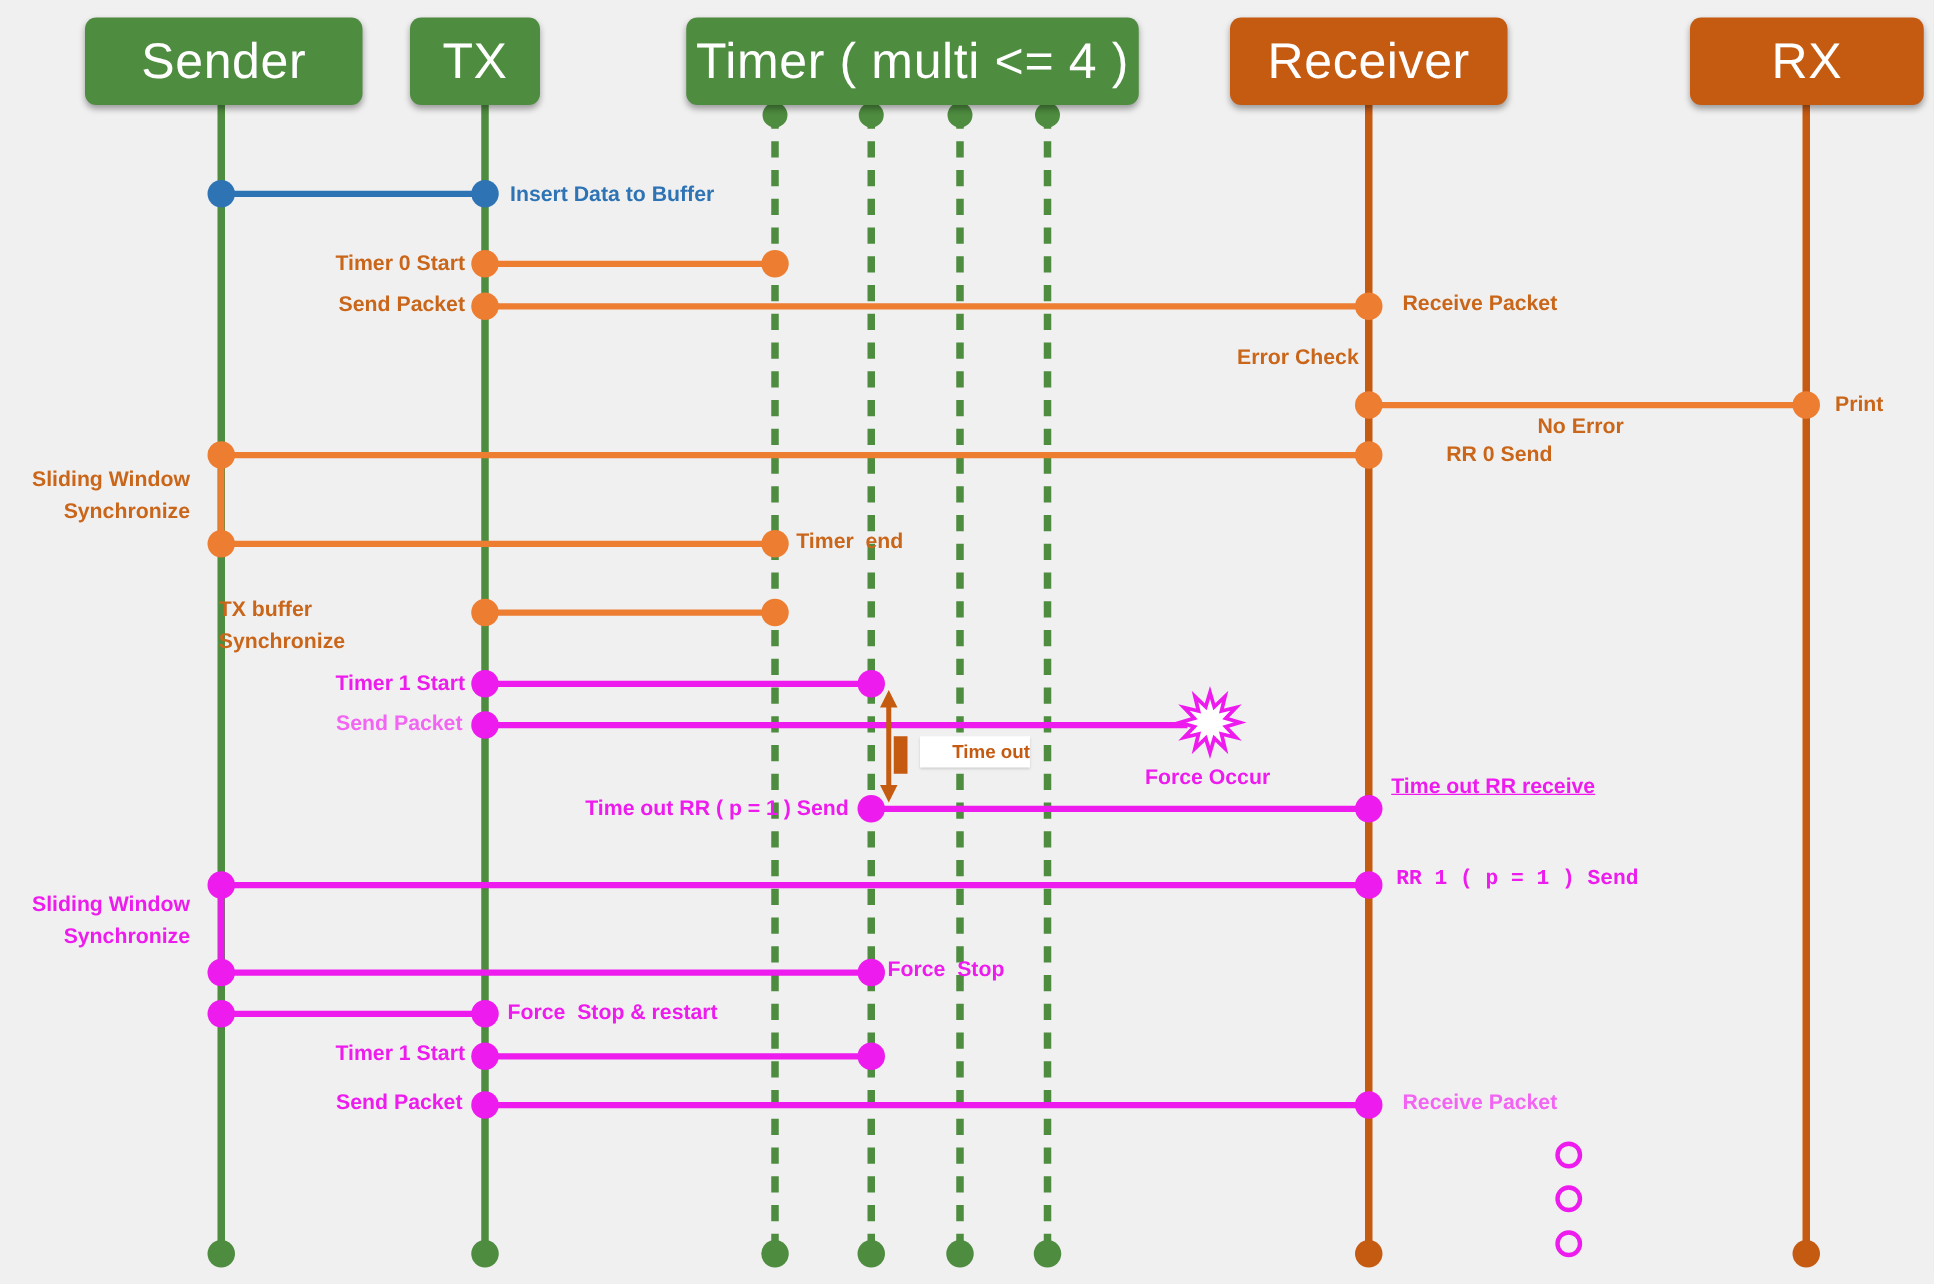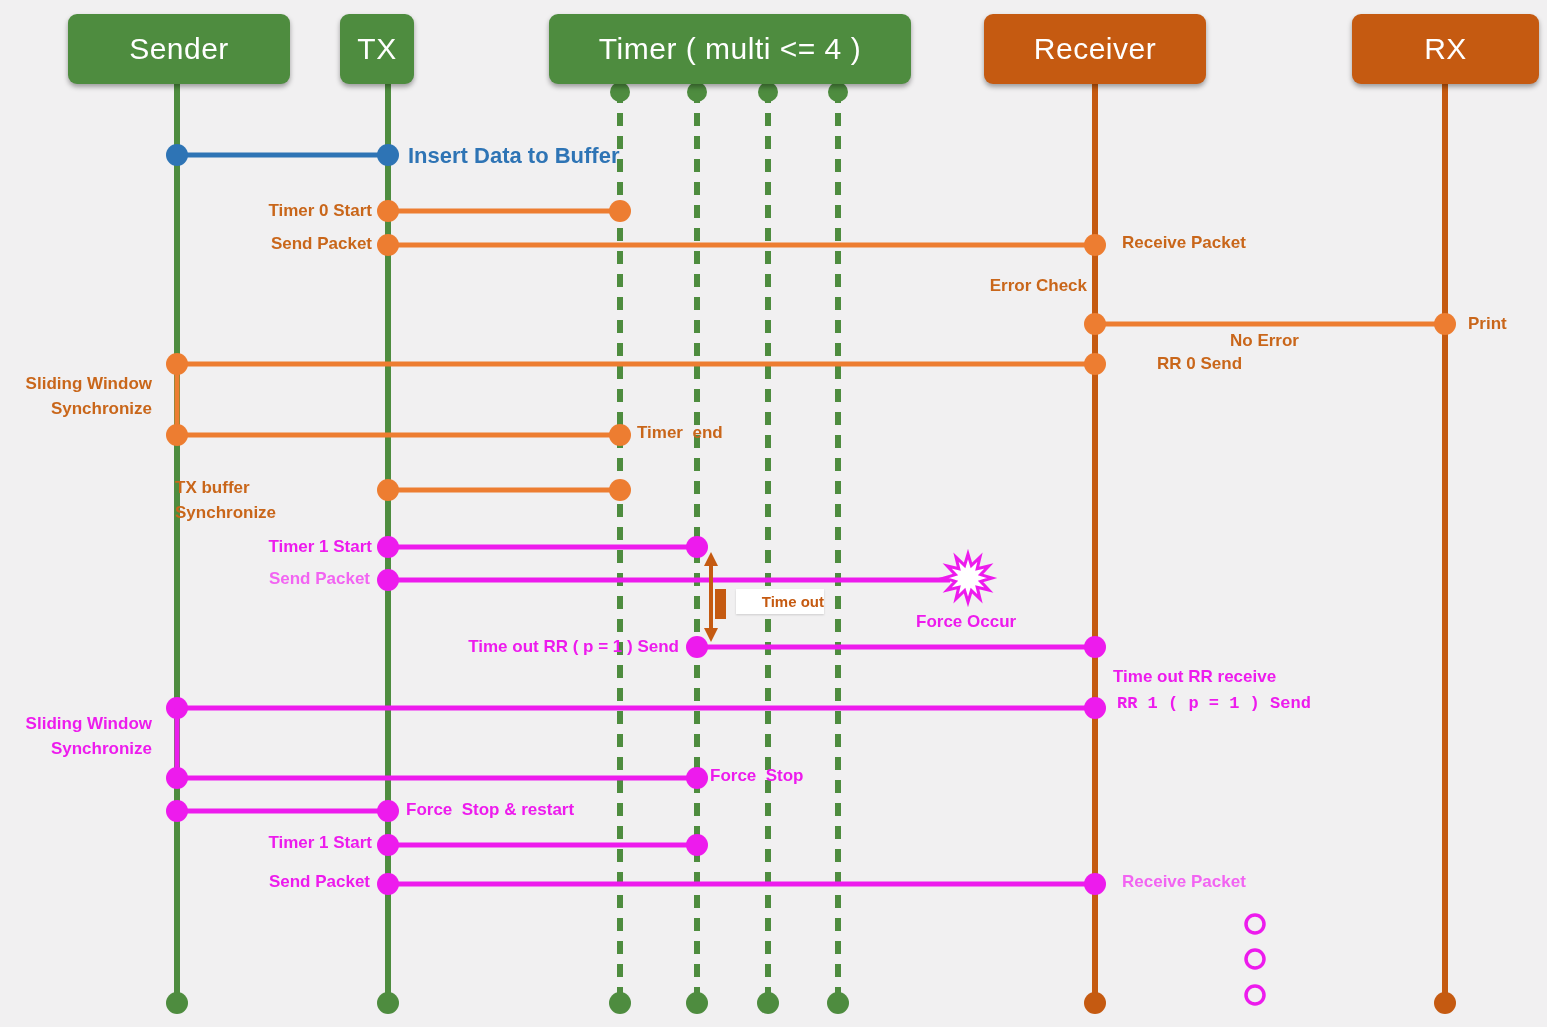"Sender" .hdr { font-size: 30px -> 40px }
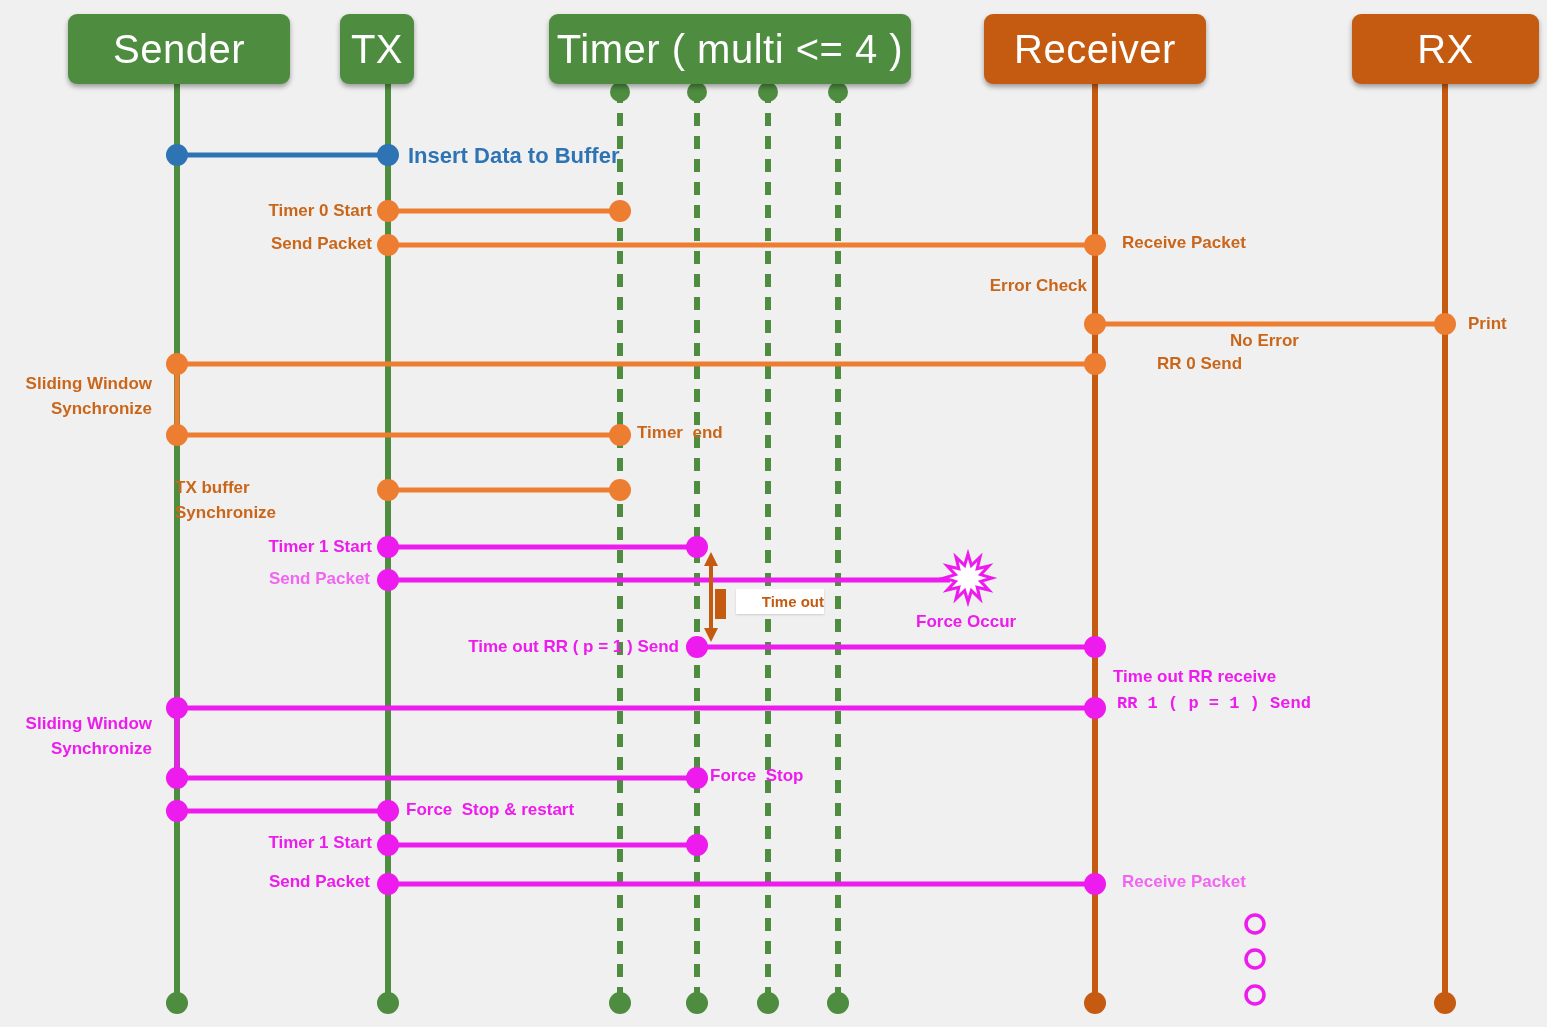"TX" div.hdr { left: 340px -> 328px; width: 74px -> 104px }
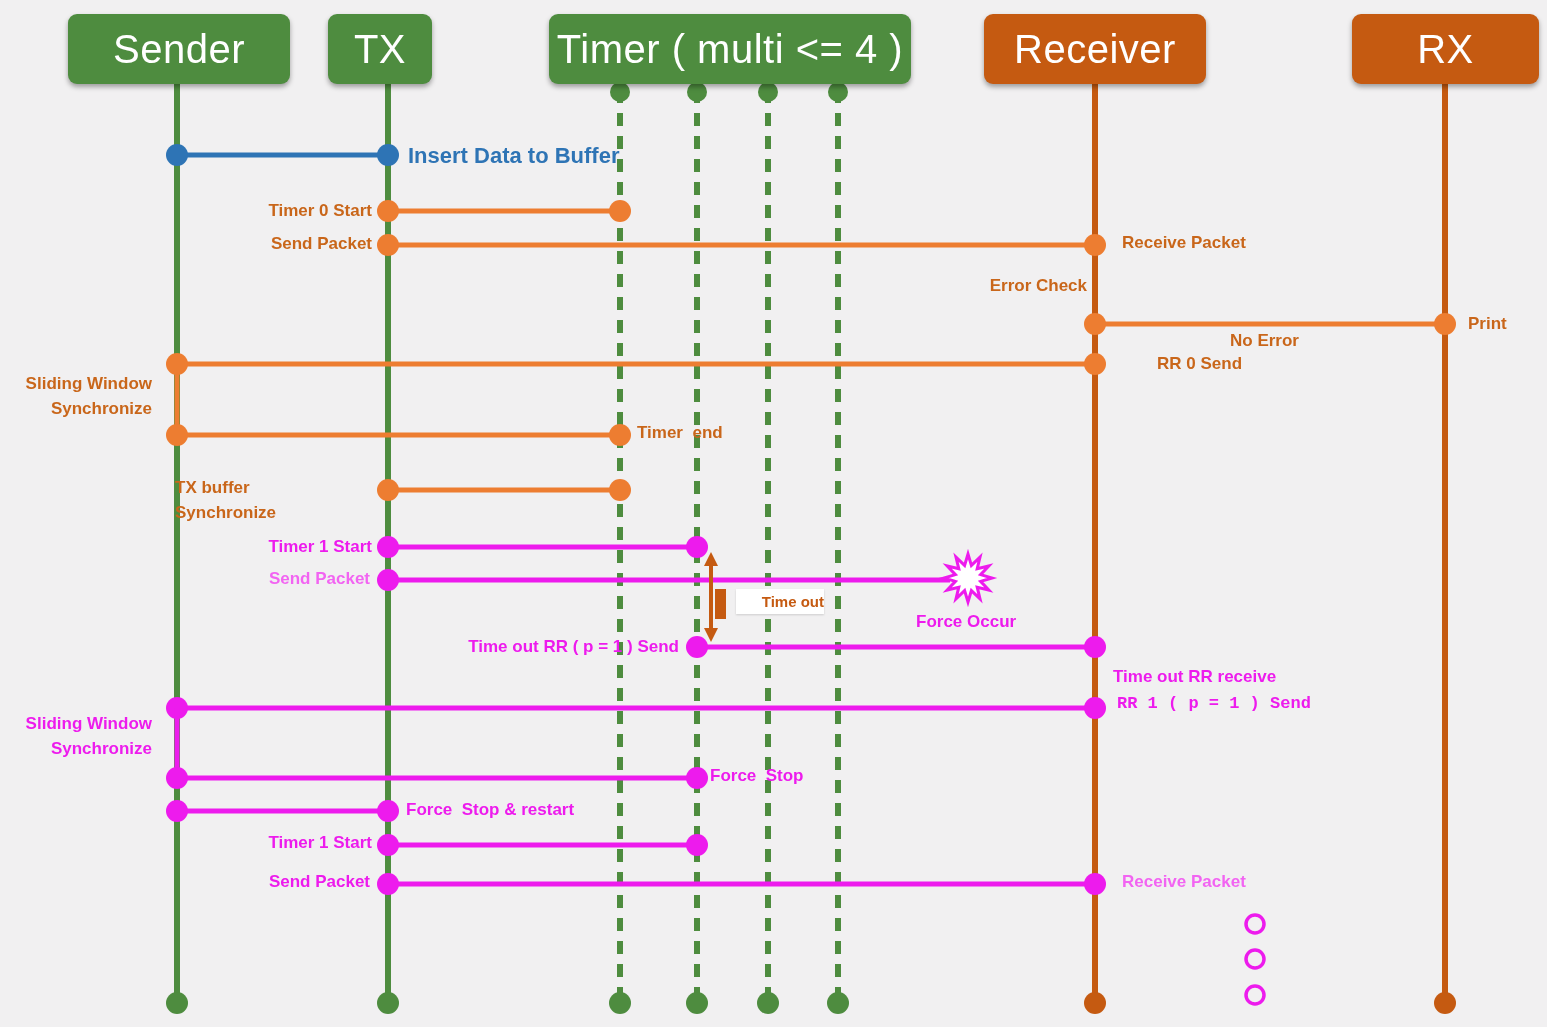"Insert Data to Buffer" div.lbl { font-size: 22px -> 17px }
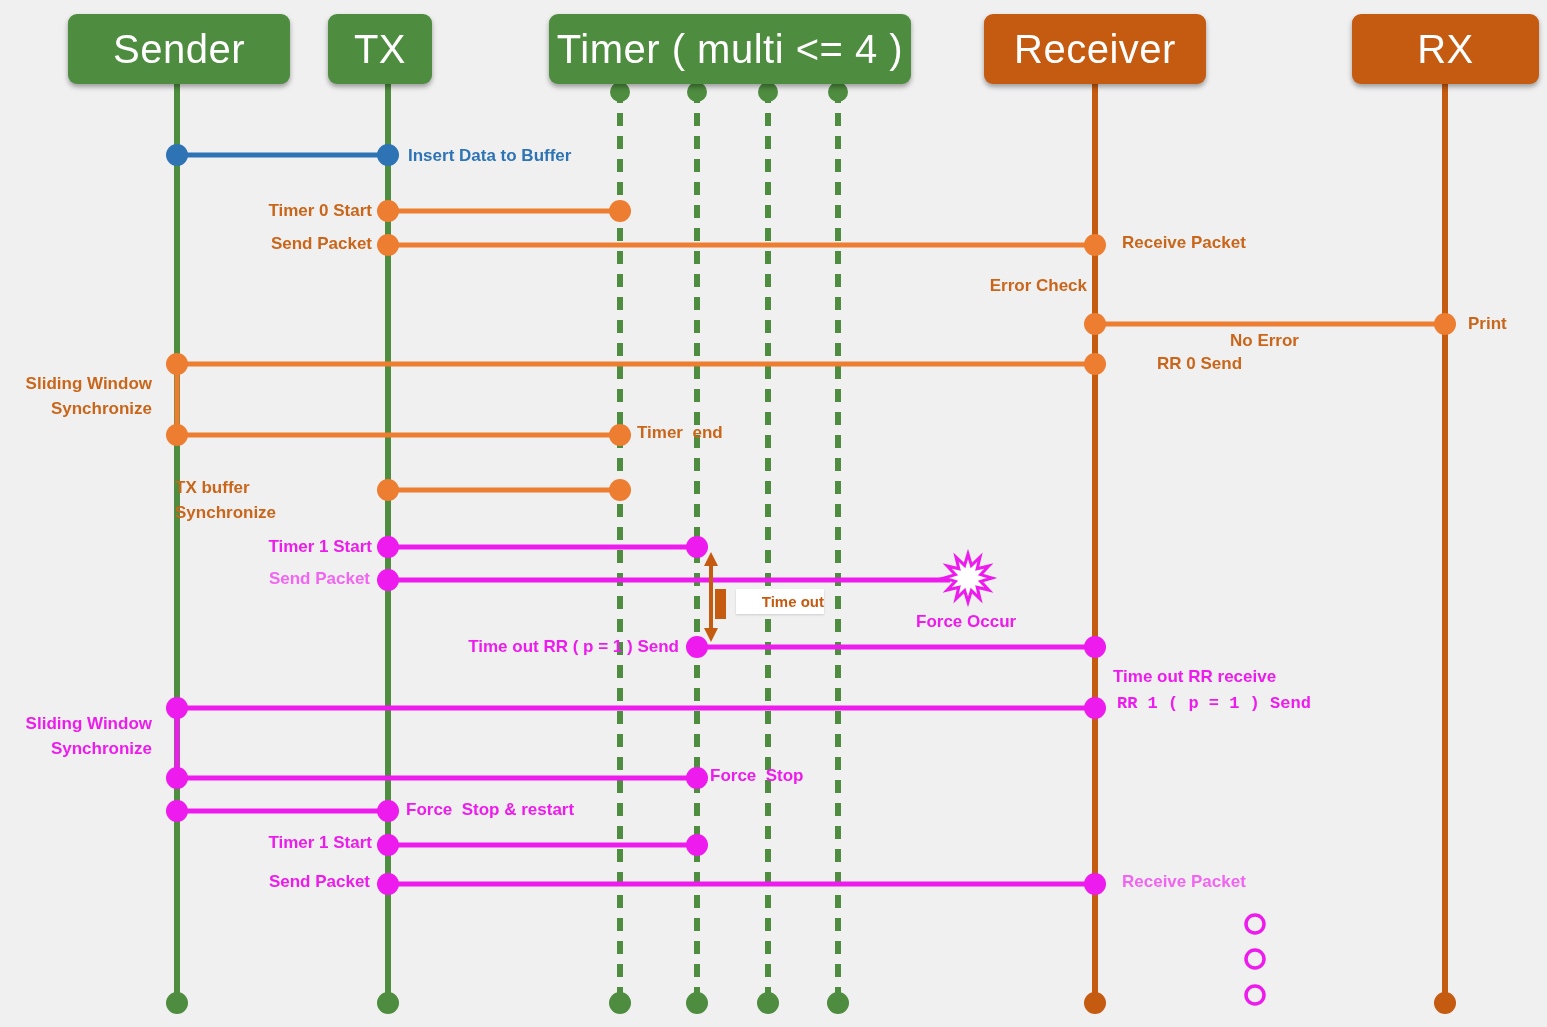"Time out RR receive" div.lbl { text-decoration: none -> underline; top: 664px -> 616px }
